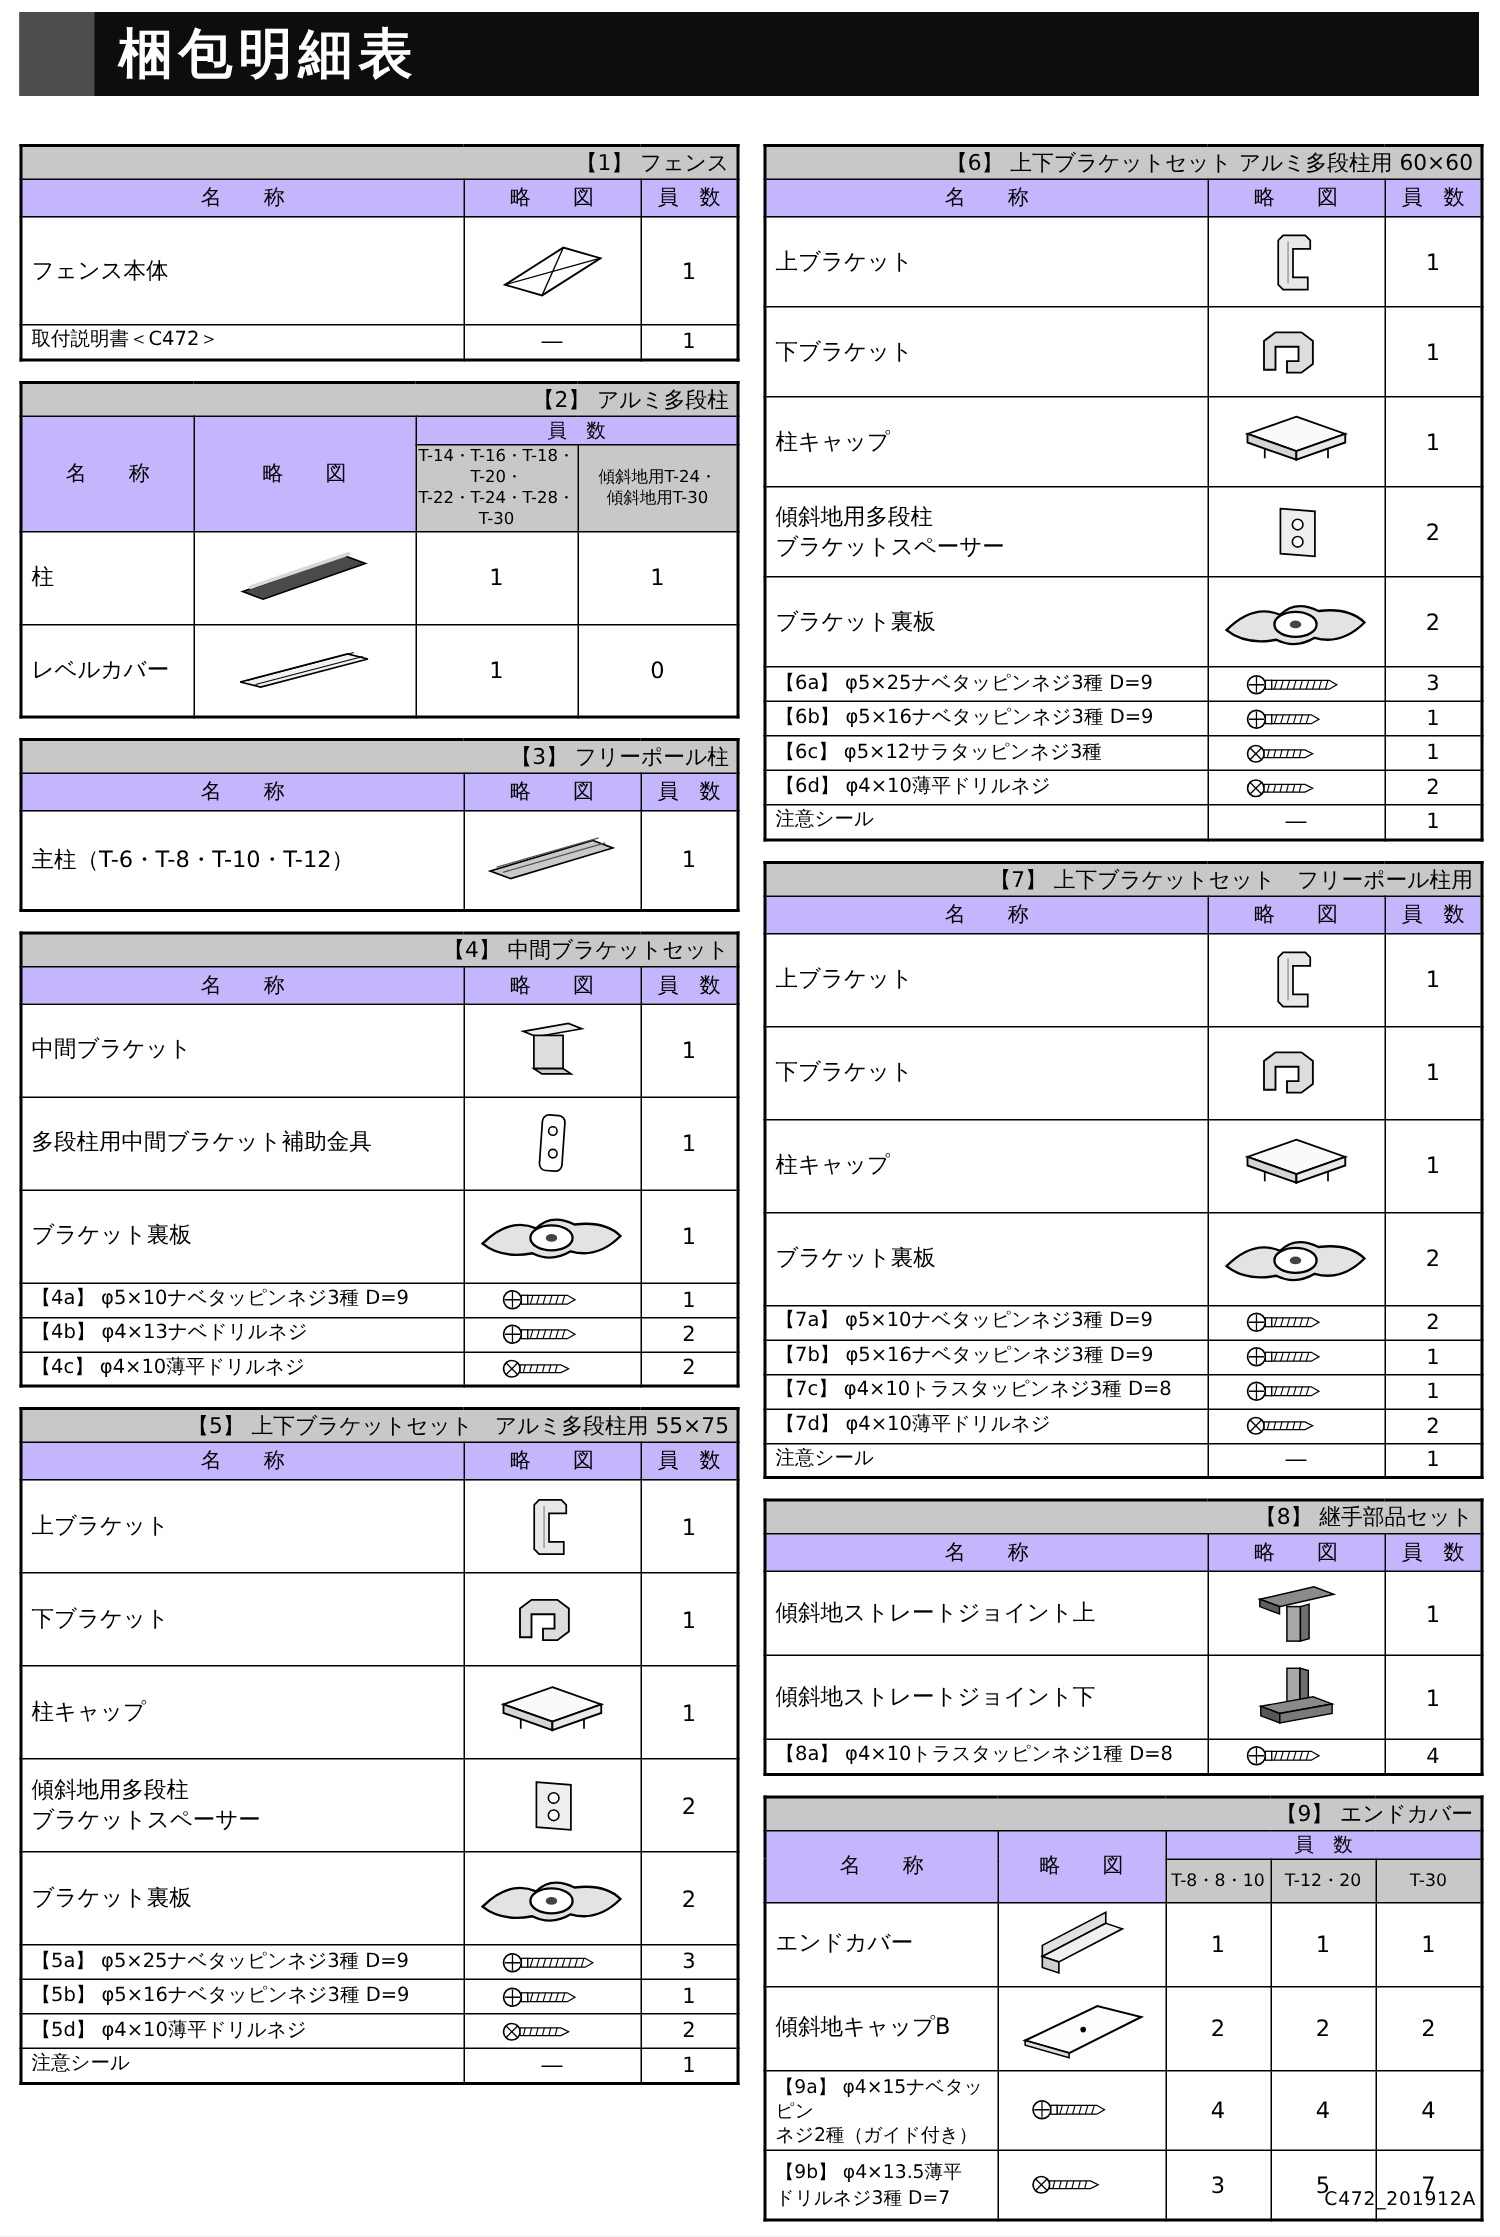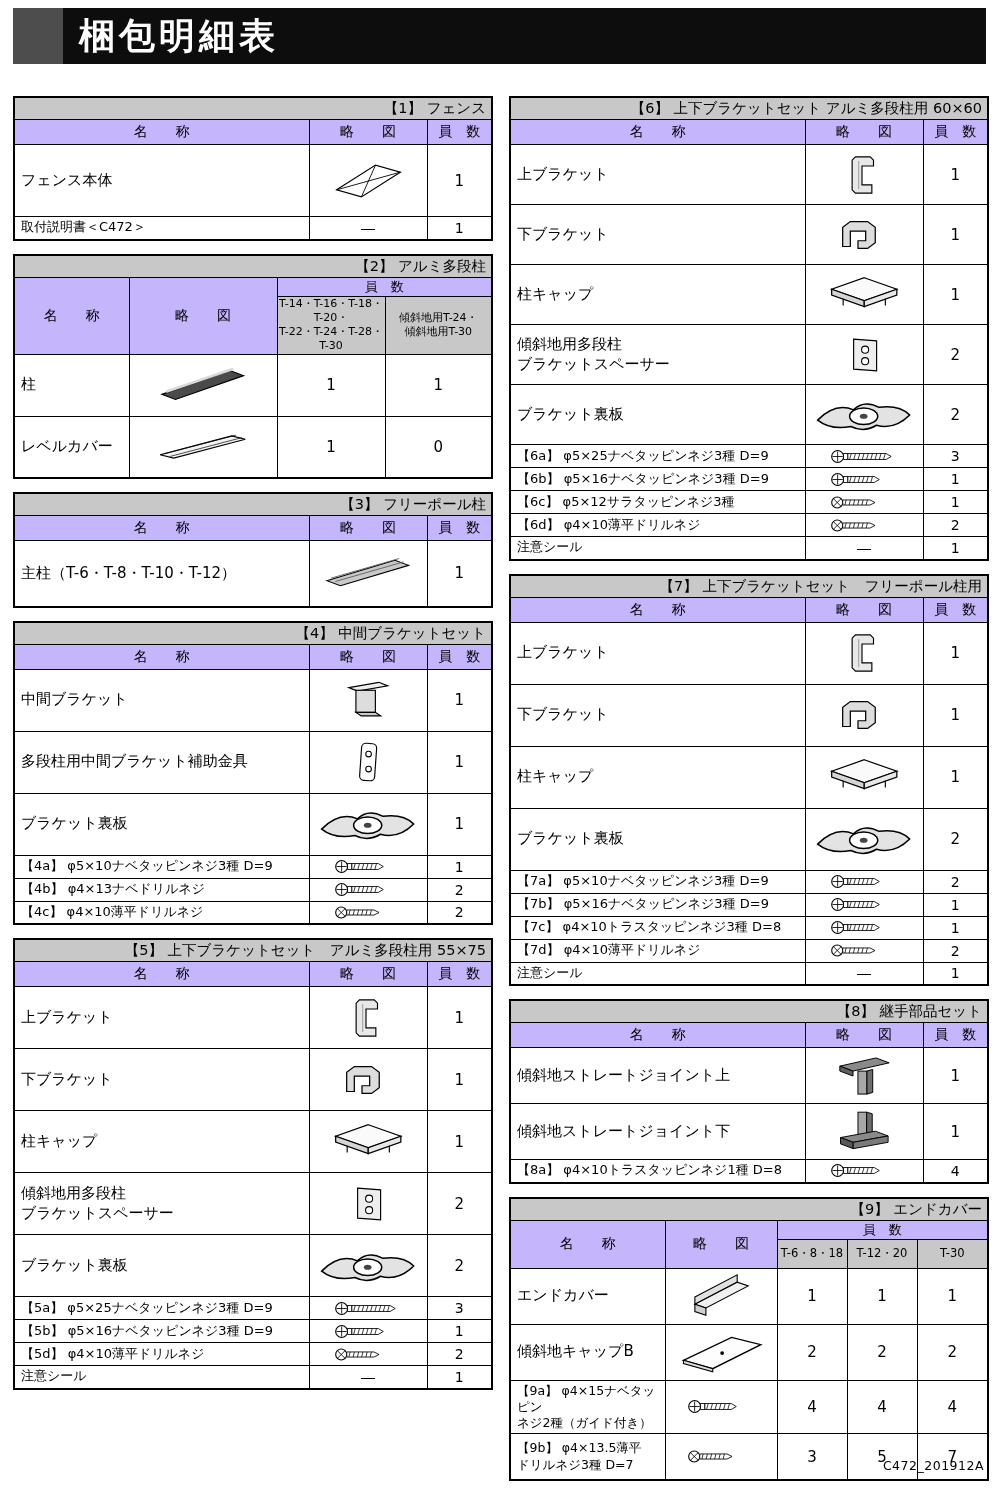"T-6・8・18" th { text: T-6・8・18 -> T-8・8・10 }
